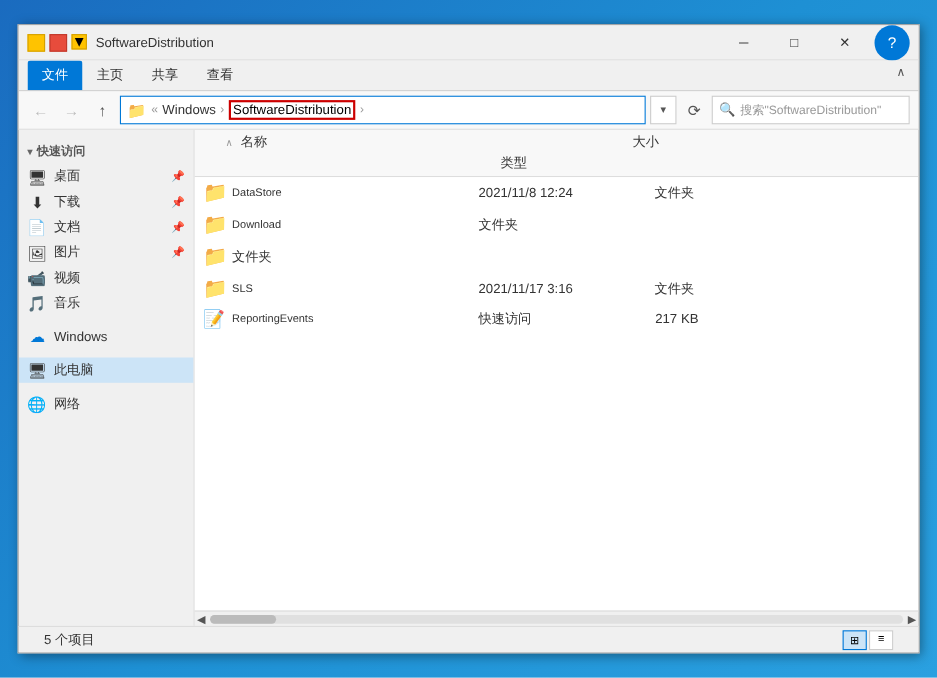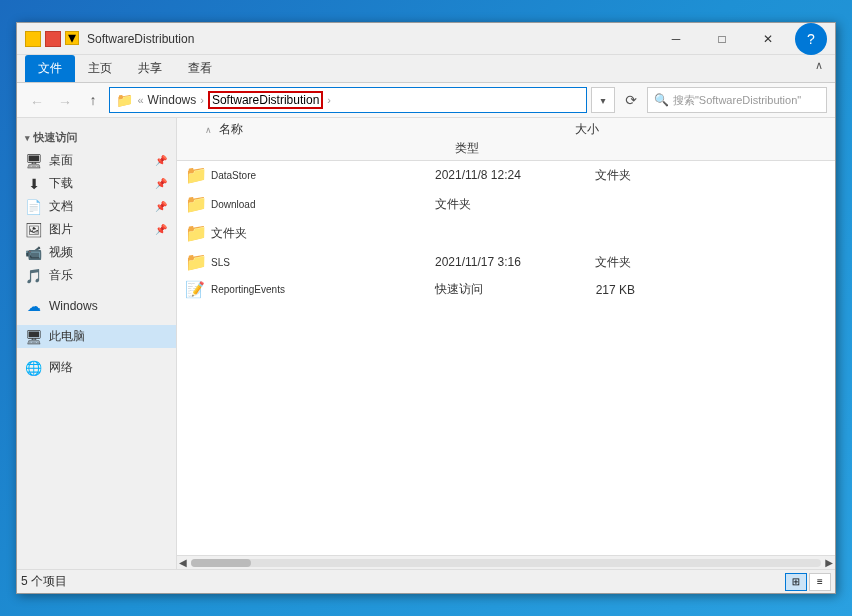"5 个项目" .status-bar { padding: 0 4px -> 0 23px }
